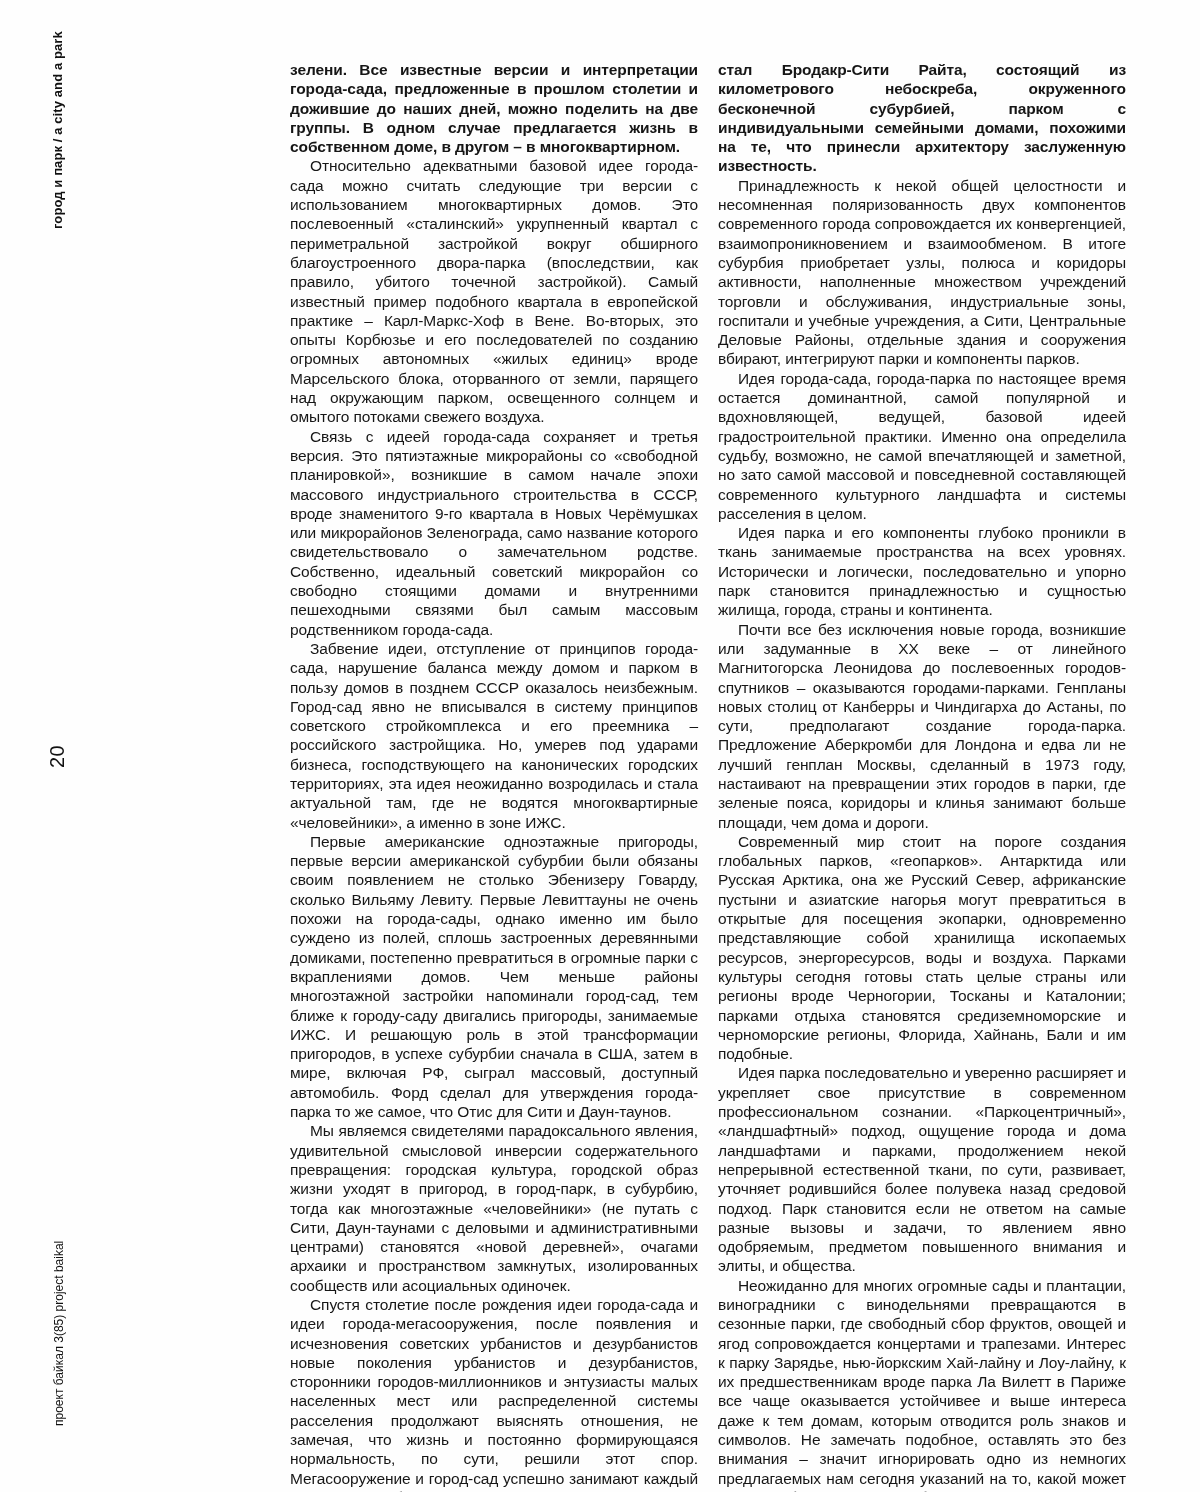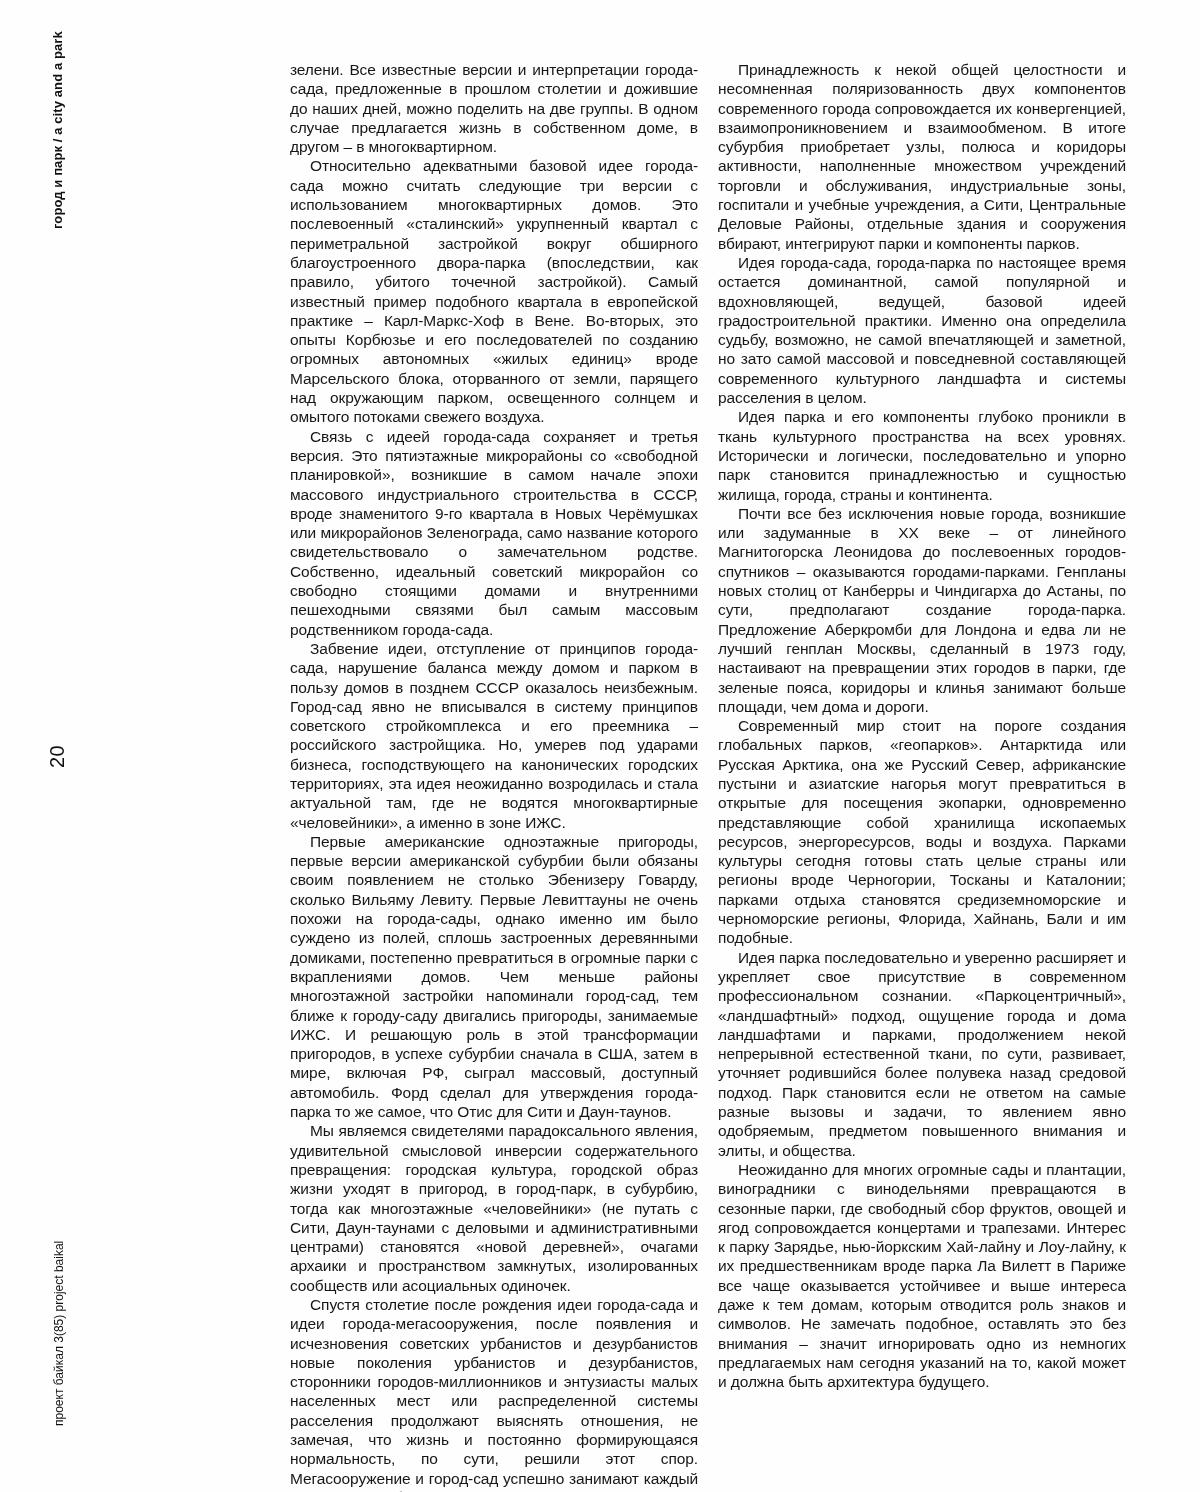"зелени. Все известные версии и" .column p.cont { font-weight: none -> bold }
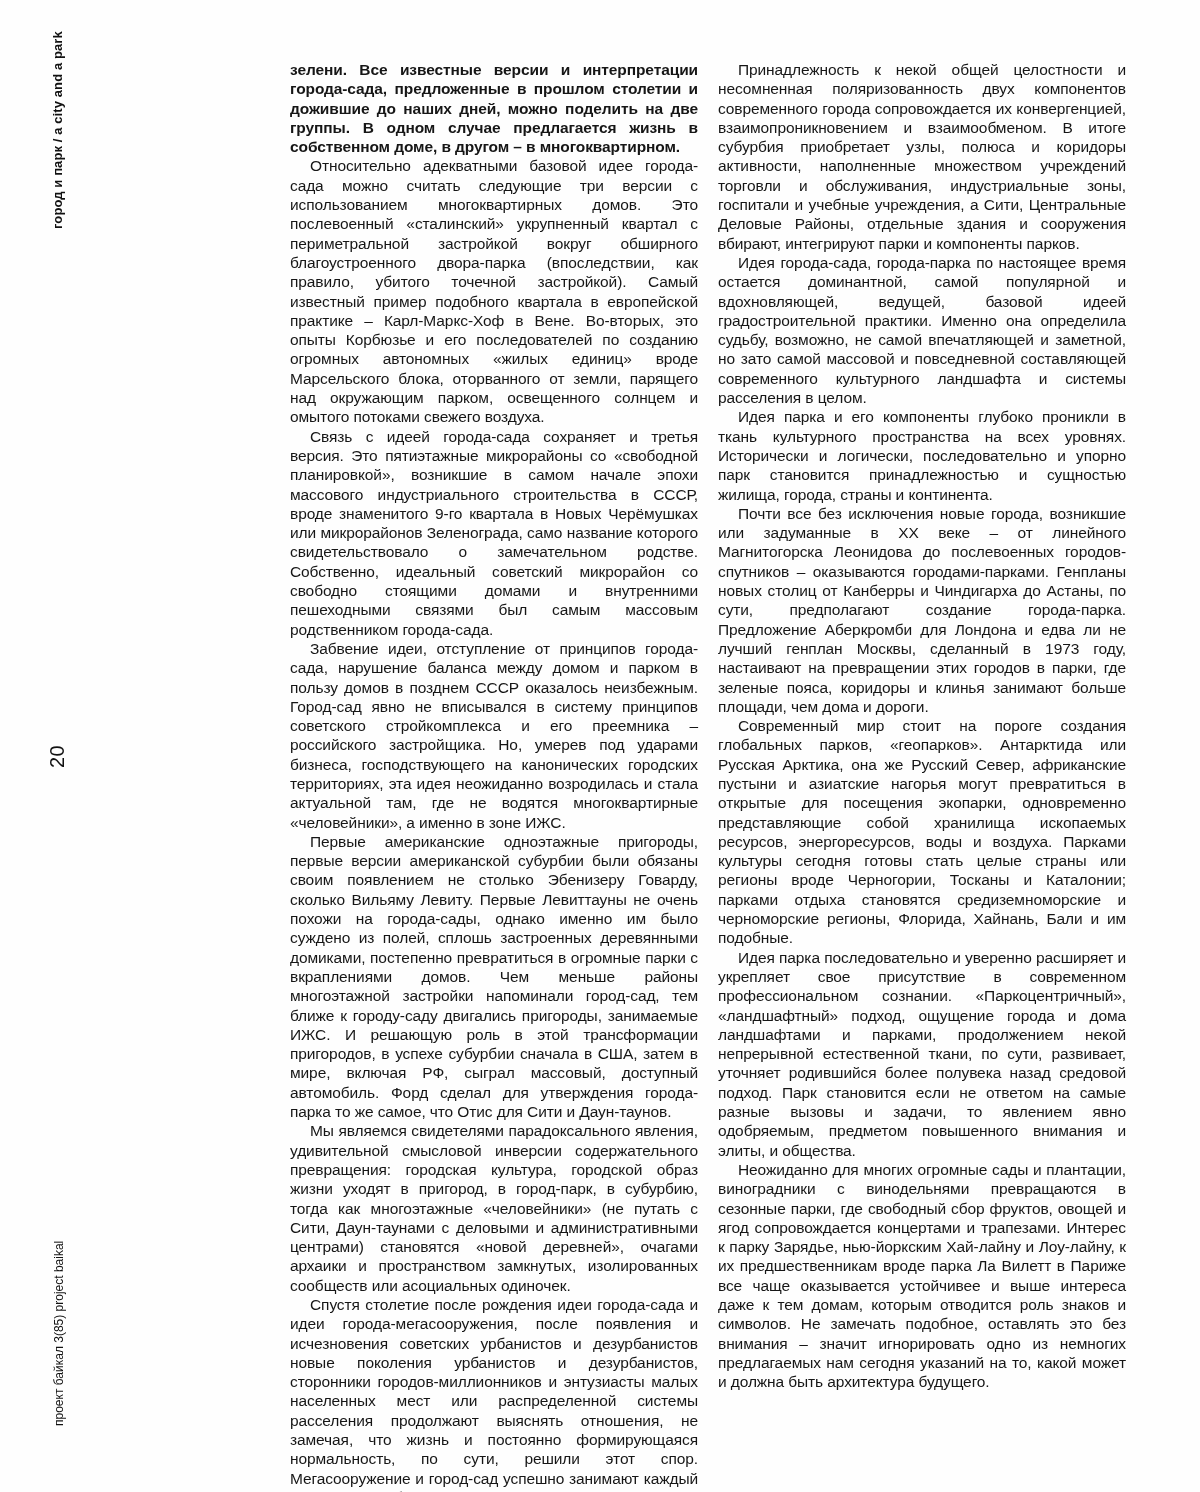"стал Бродакр-Сити Райта, состоящий из" p.cont { html: none -> <p>стал Бродакр-Сити Райта, состоящий из километрового небоскреба, окруженного бесконечной субурбией, парком с индивидуальными семейными домами, похожими на те, что принесли архитектору заслуженную известность.</p> }
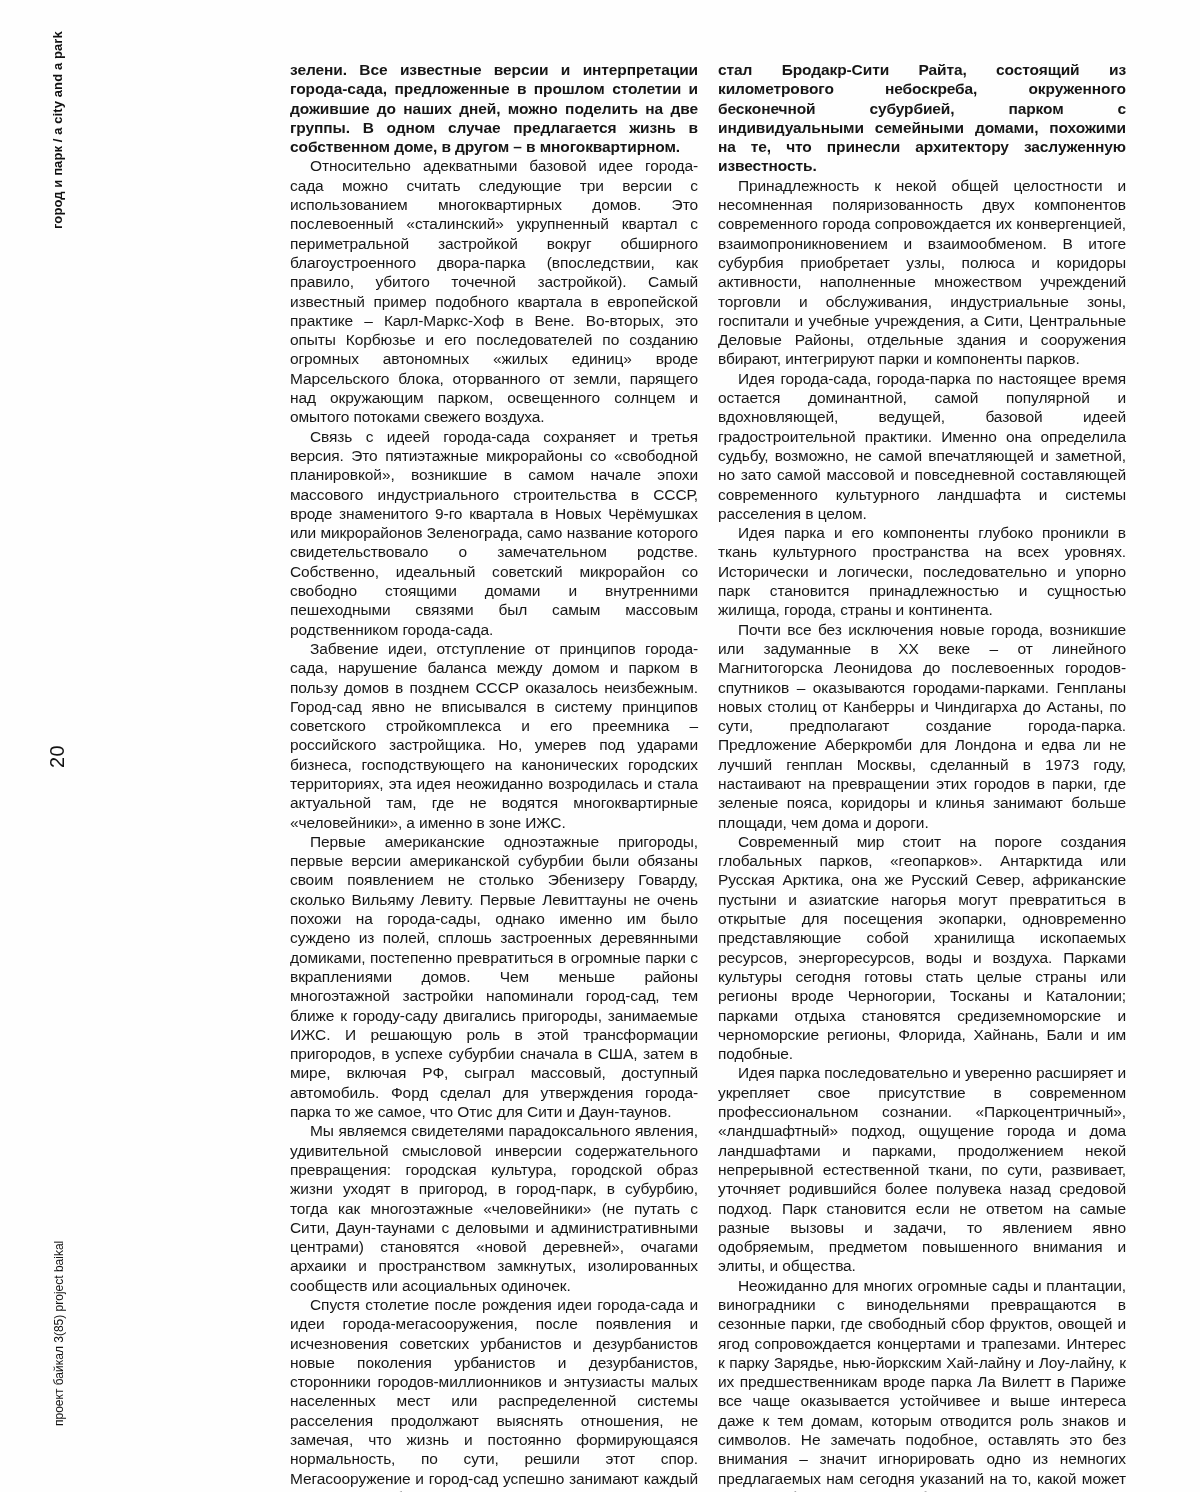"Идея парка и его компоненты" p { text: культурного -> занимаемые }
